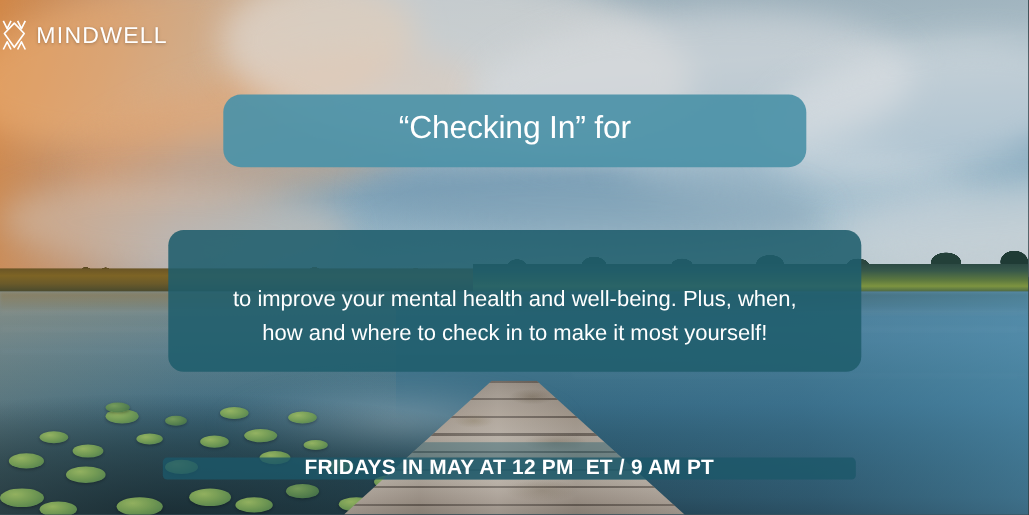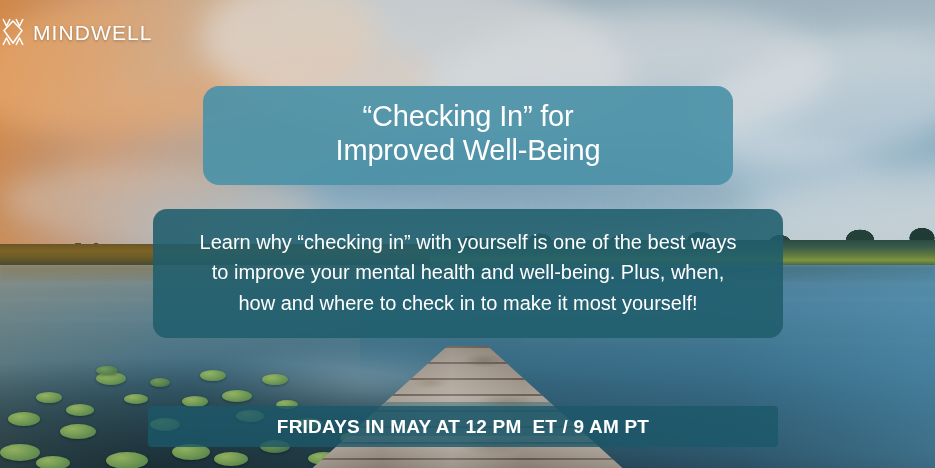"Improved Well-Being" span { html: <span>Improved Well-Being</span> -> none }
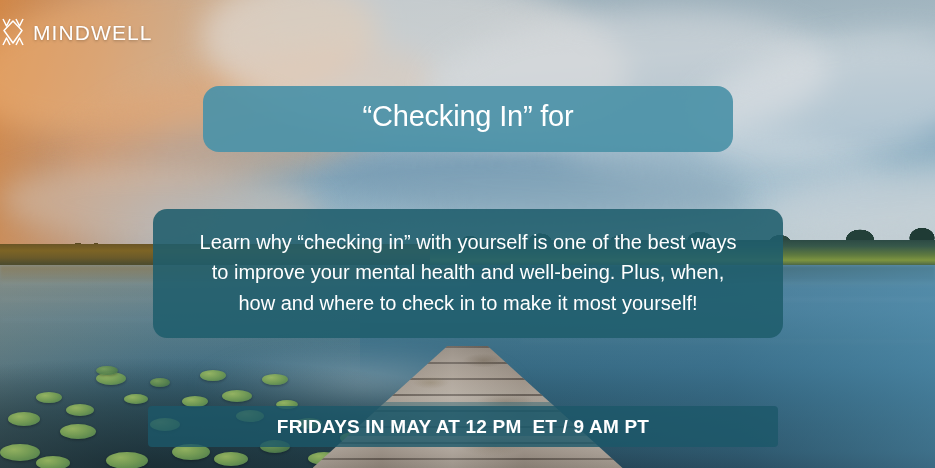"Learn why “checking in” with" span { html: <span>Learn why “checking in” with yourself is one of the best ways</span> -> none }
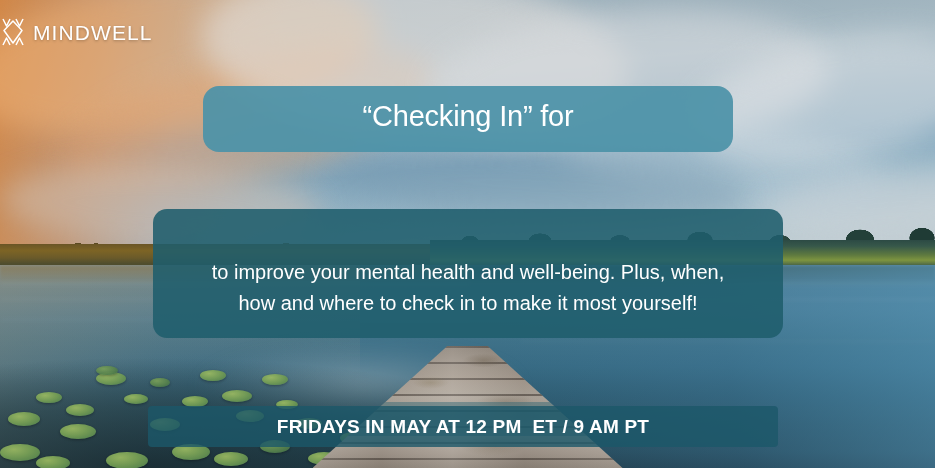"FRIDAYS IN MAY AT 12" .schedule-box { height: 41px -> 20px; top: 406px -> 416px }
